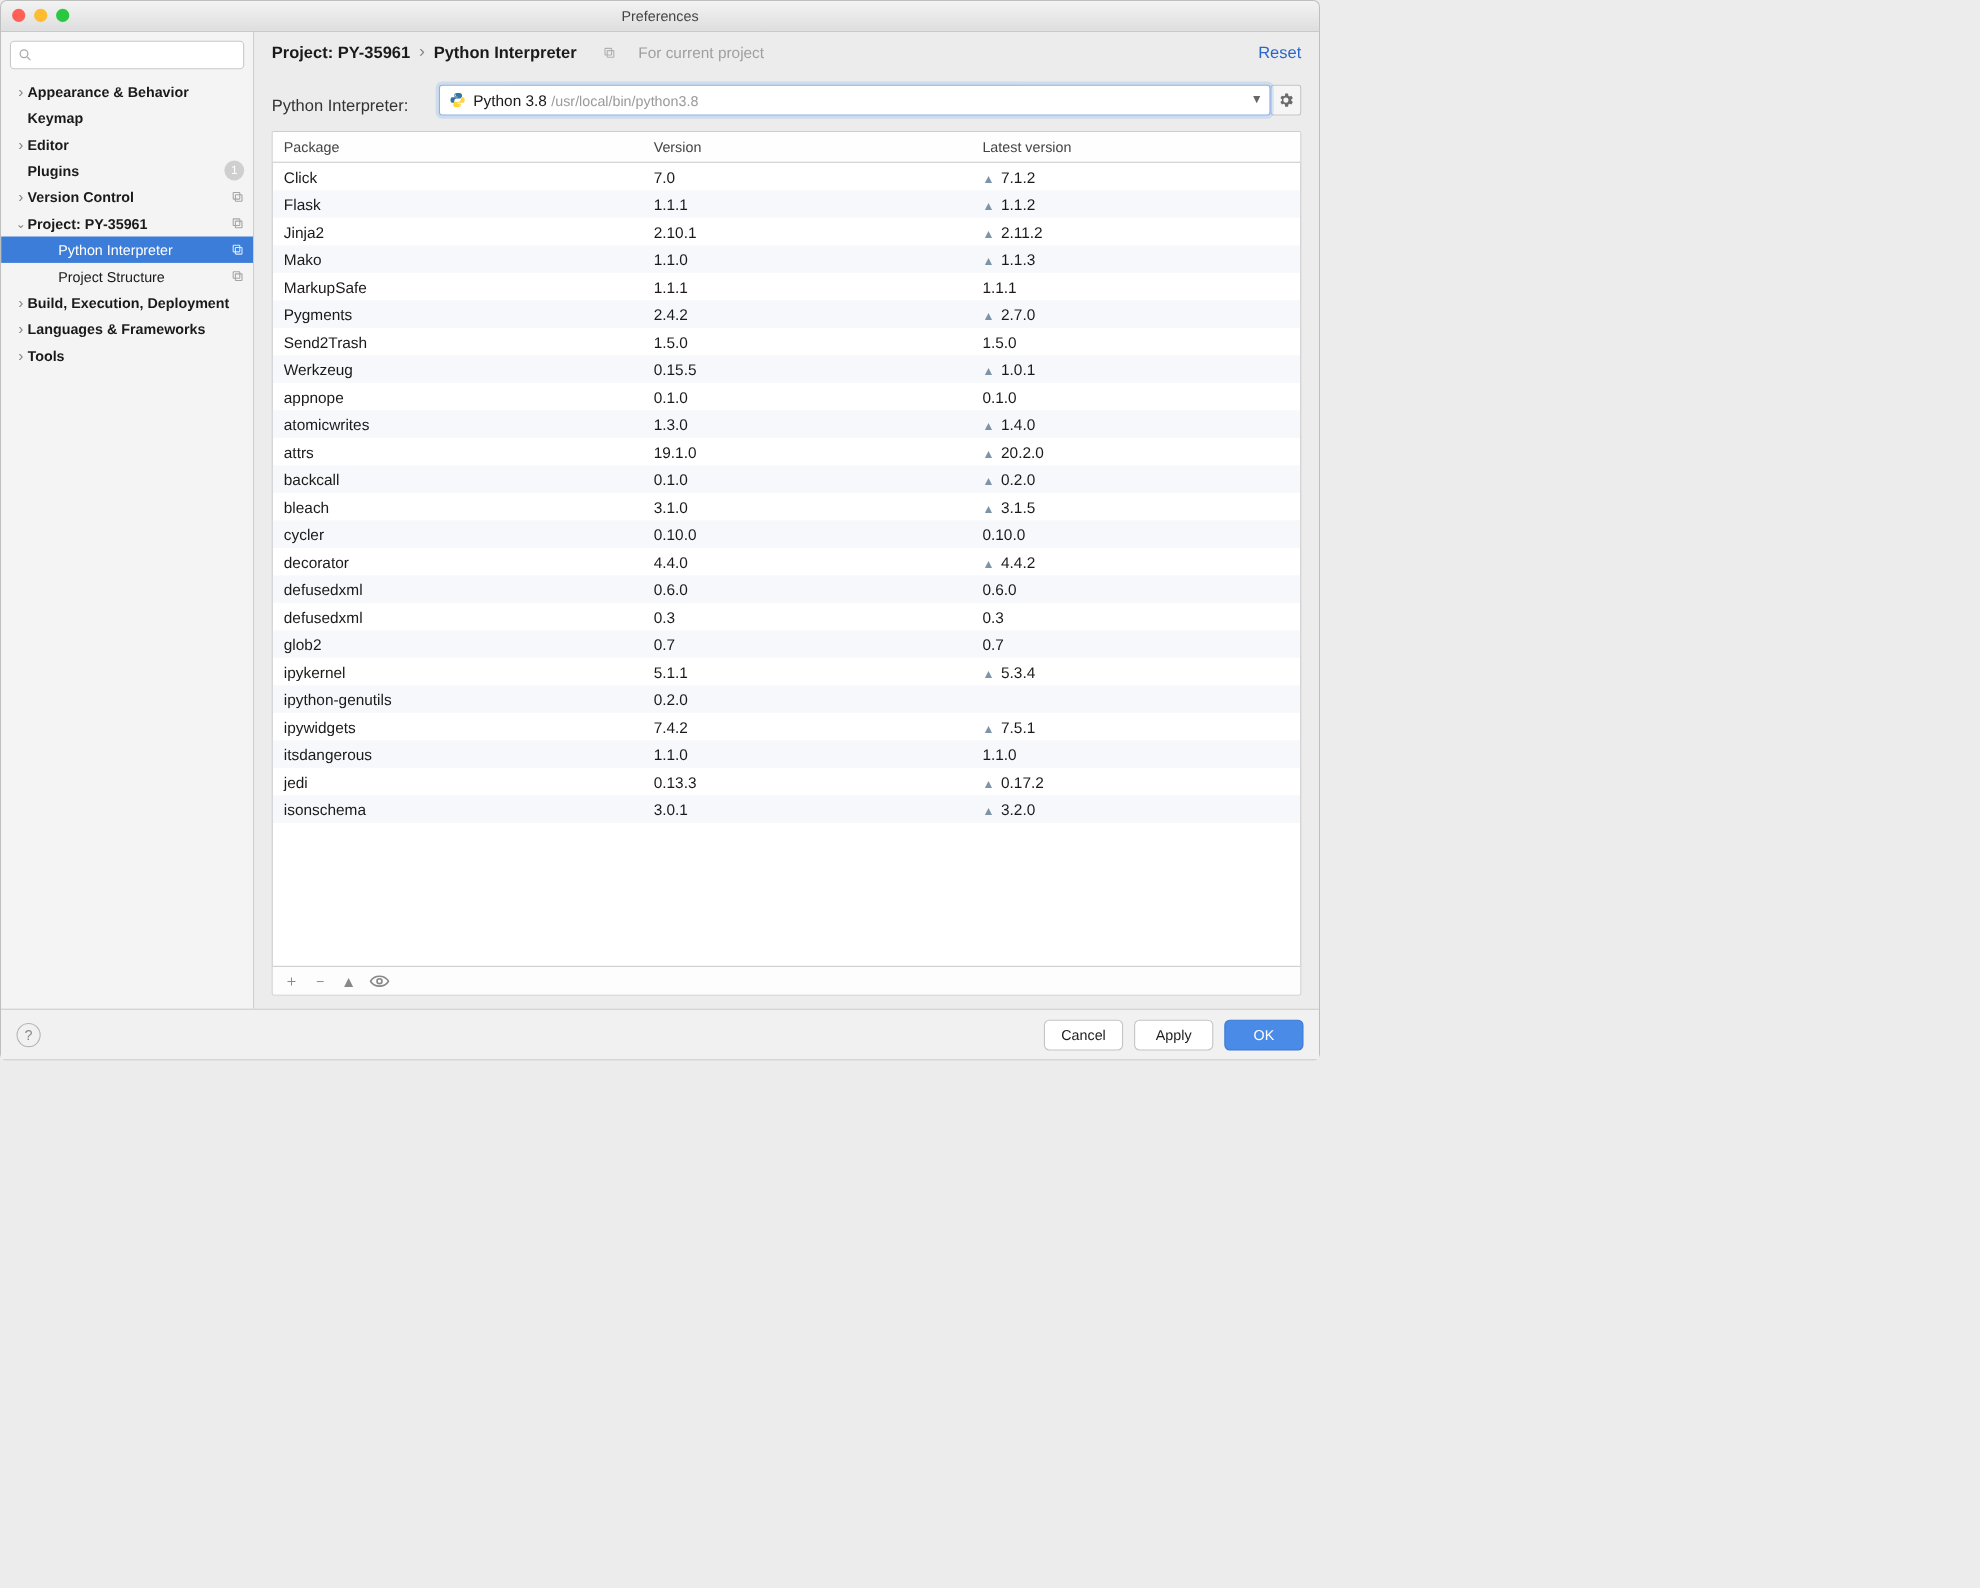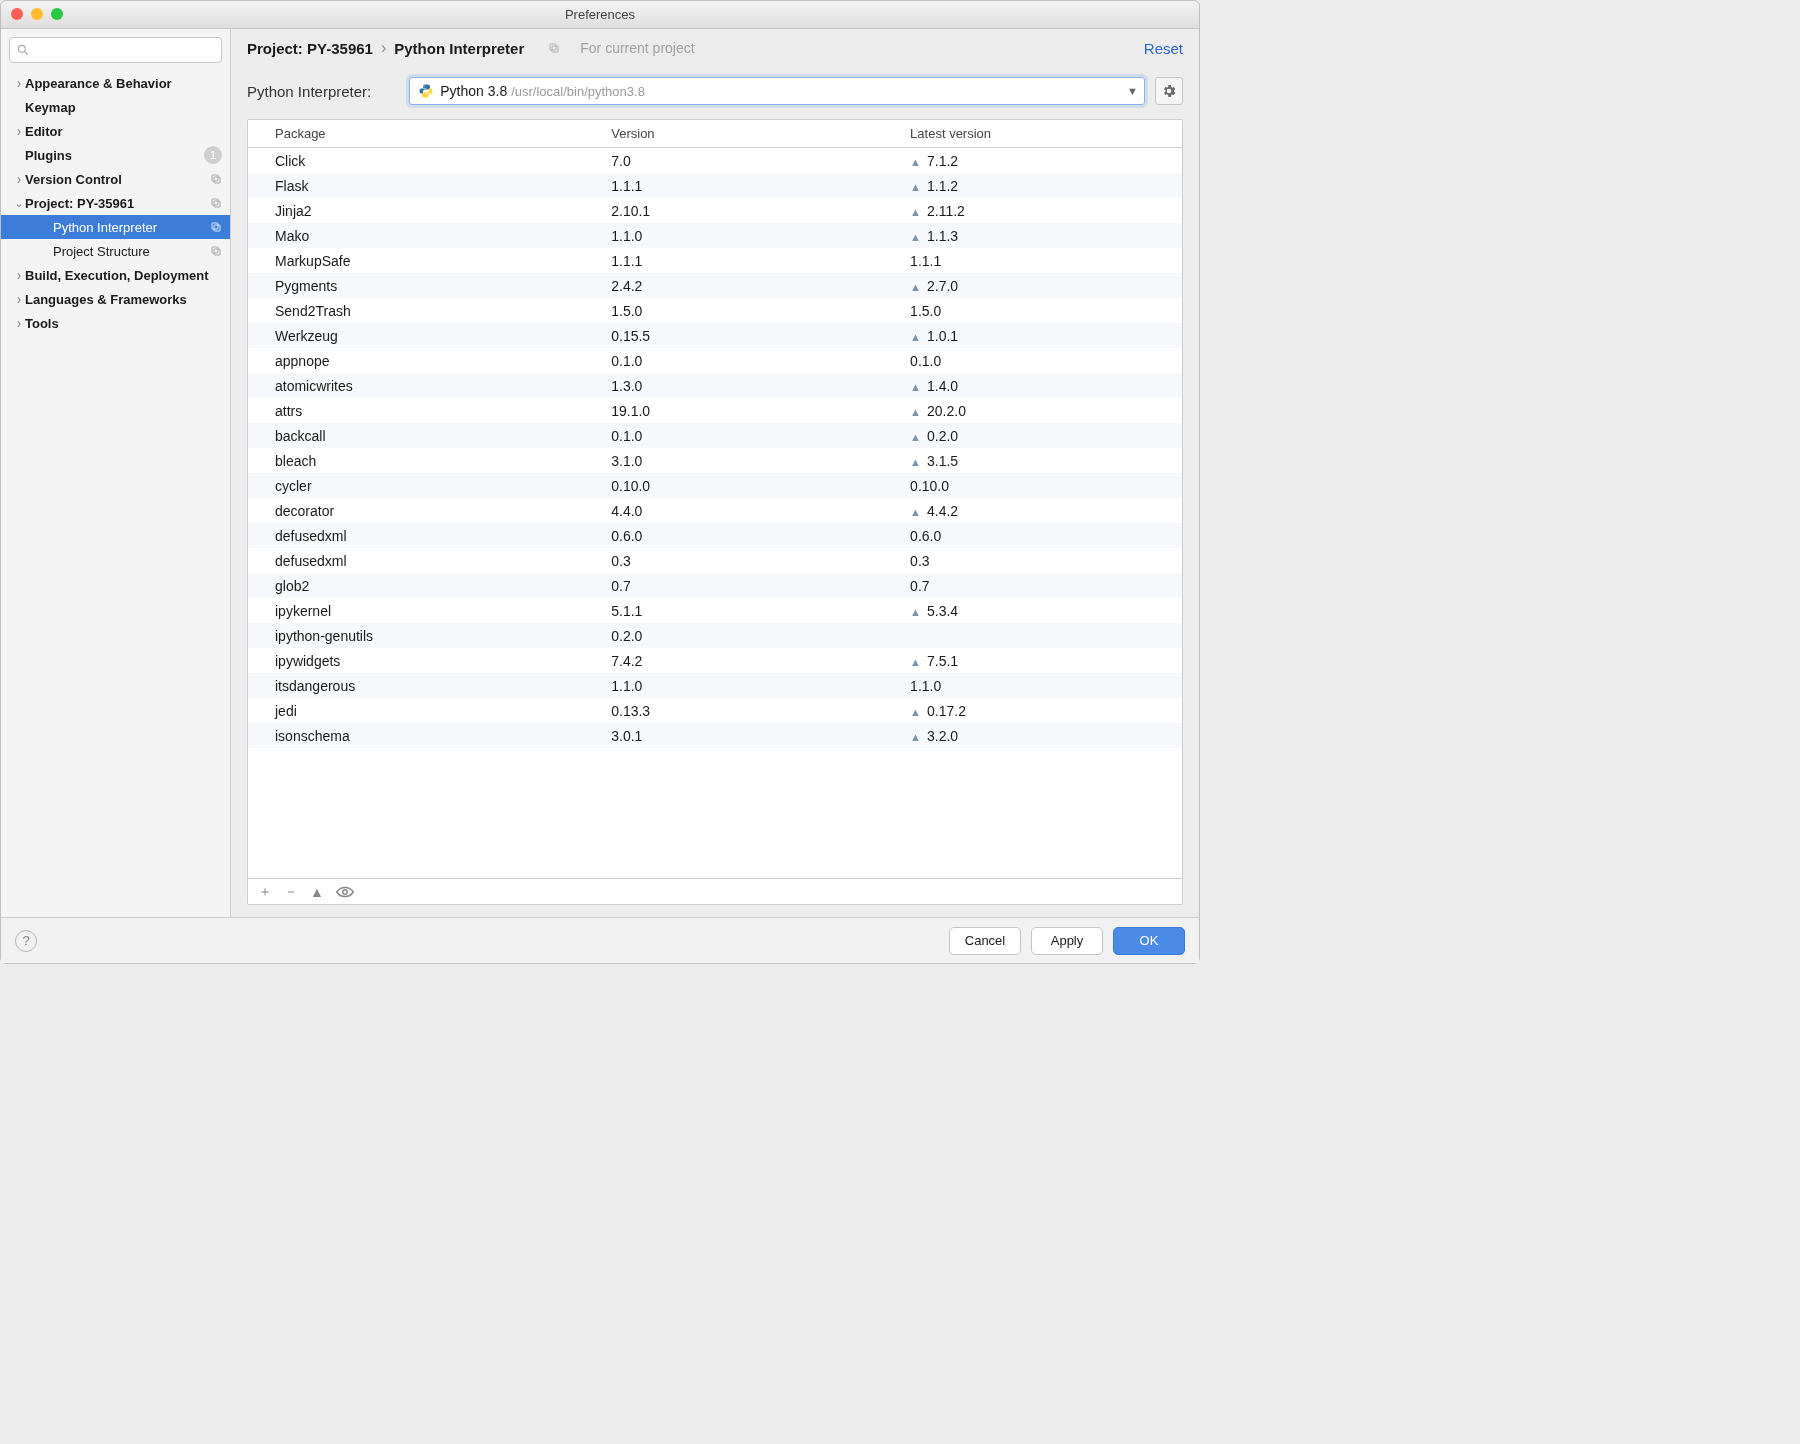"Python Interpreter:" .interp-row { align-items: center -> flex-end; gap: 10px -> none }
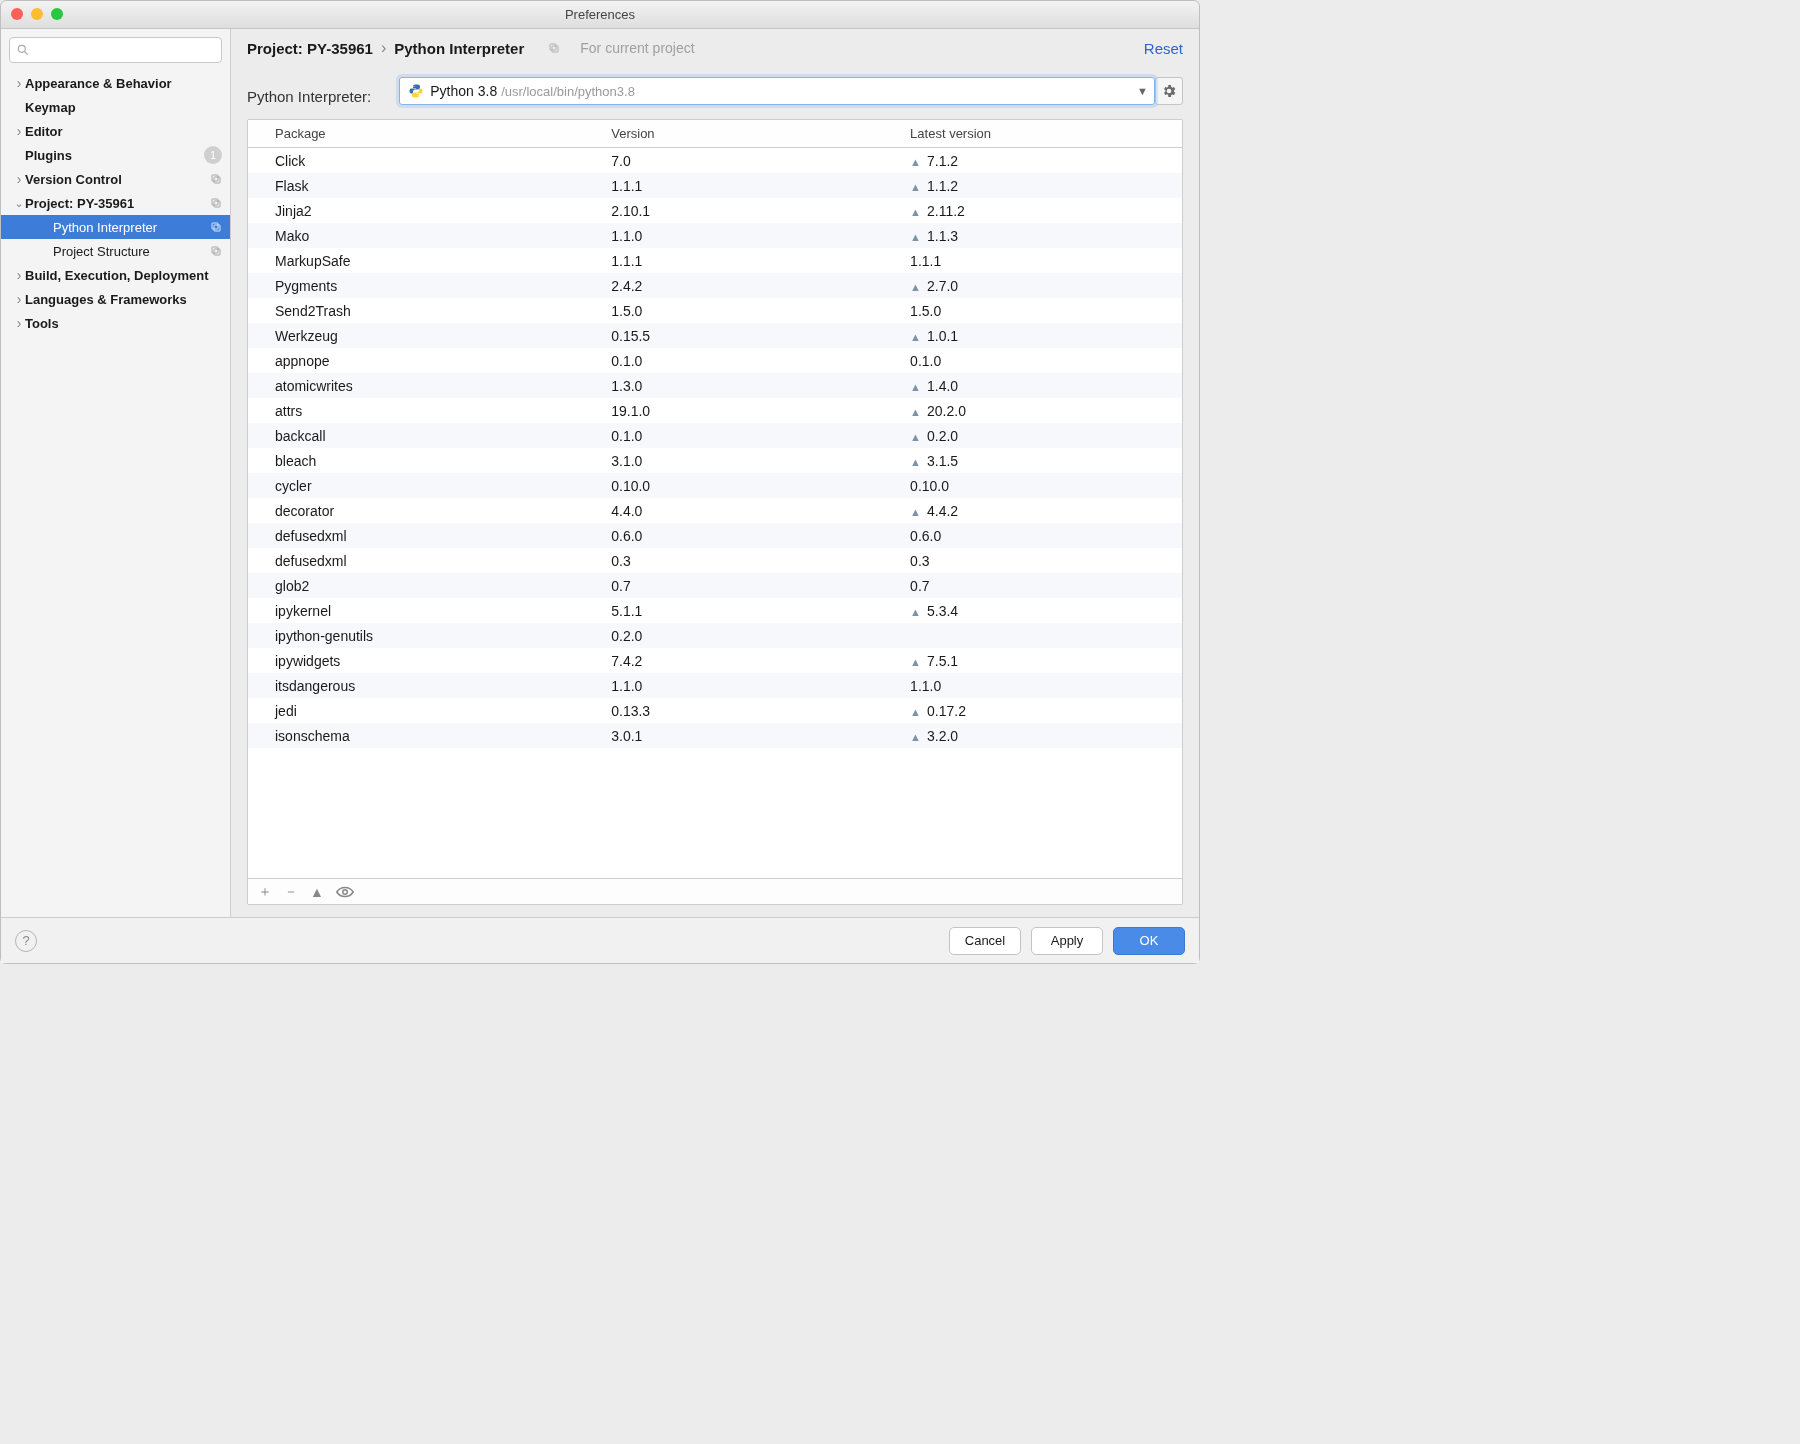"Package" .c1 { margin-left: 17px -> none }
